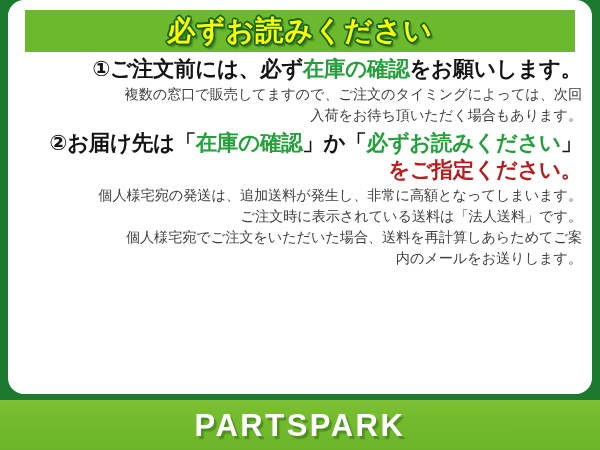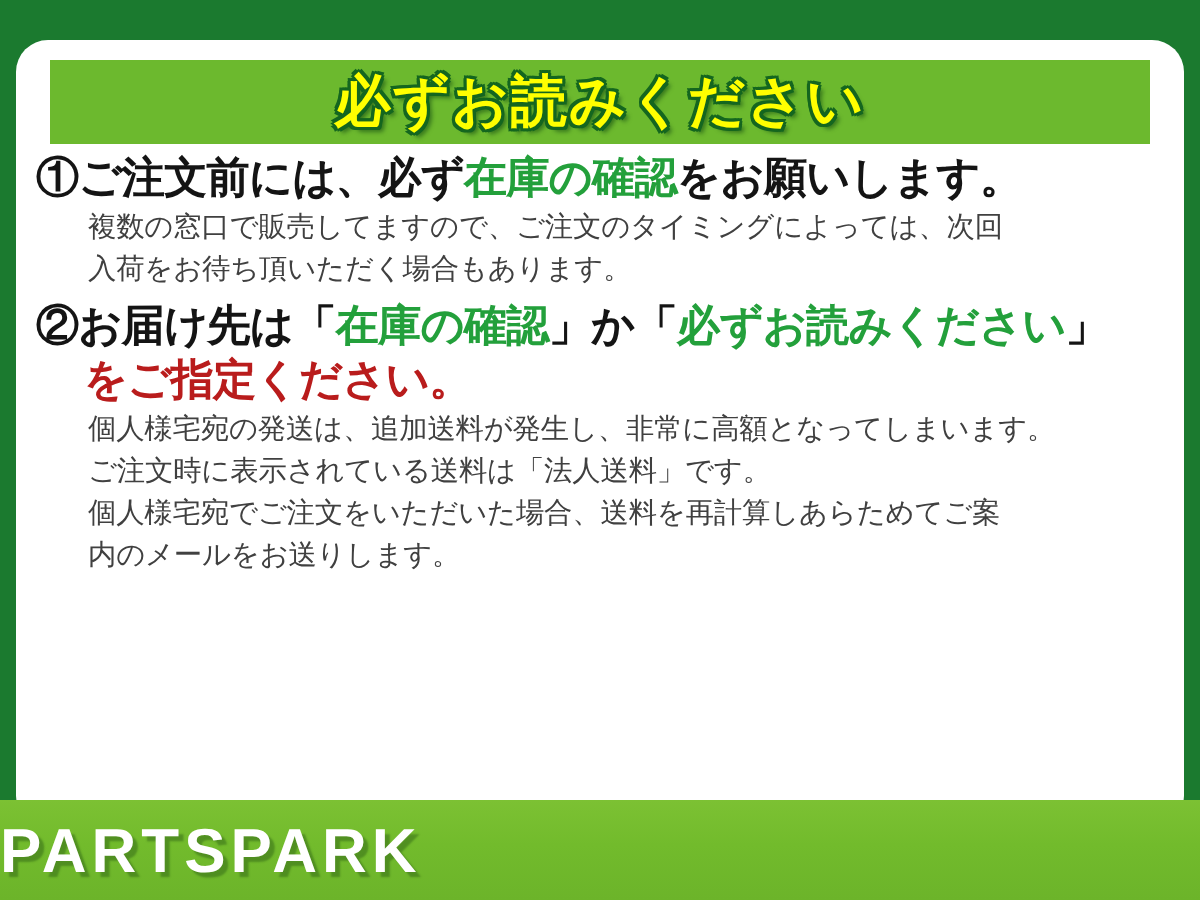"必ずお読みください" #white-panel { text-align: none -> right; top: 20px -> 0 }
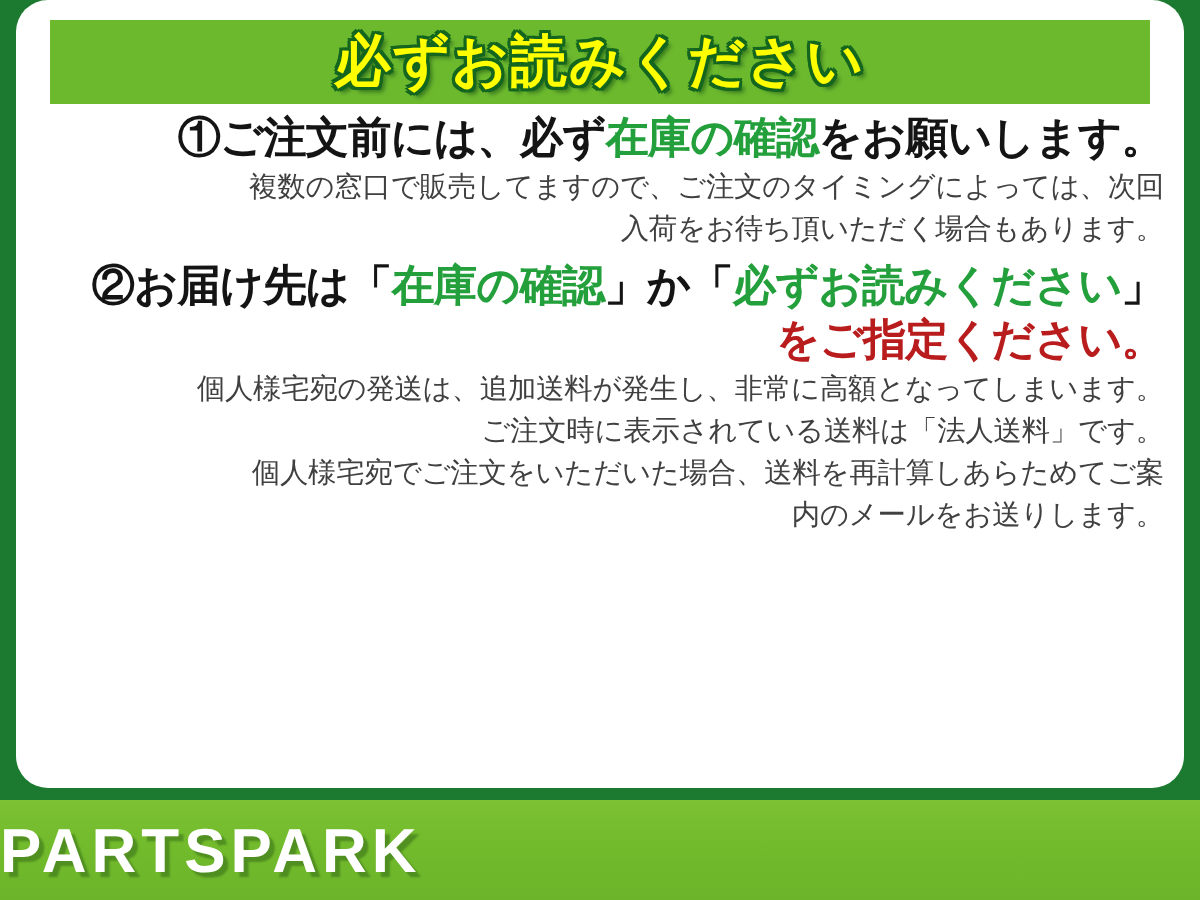"①ご注文前には、必ず在庫の確認をお願いします。" .notice-item { font-family: Liberation Serif, serif -> none }
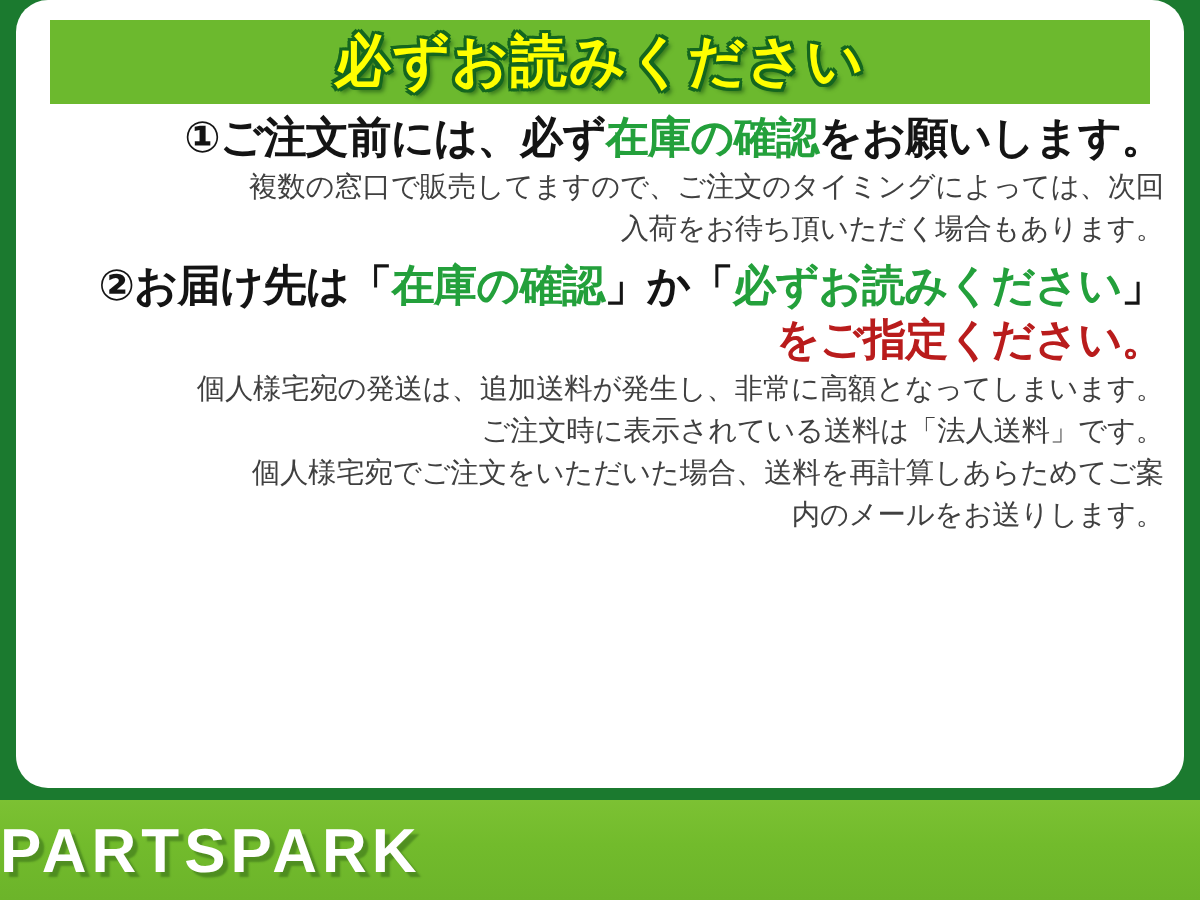"PARTSPARK" #footer-band { justify-content: none -> center }
